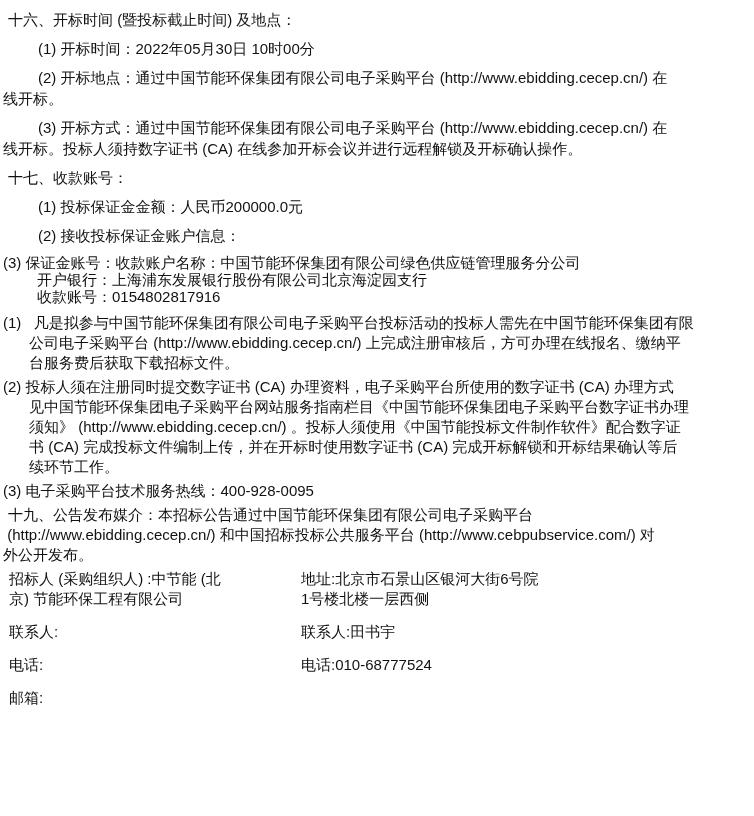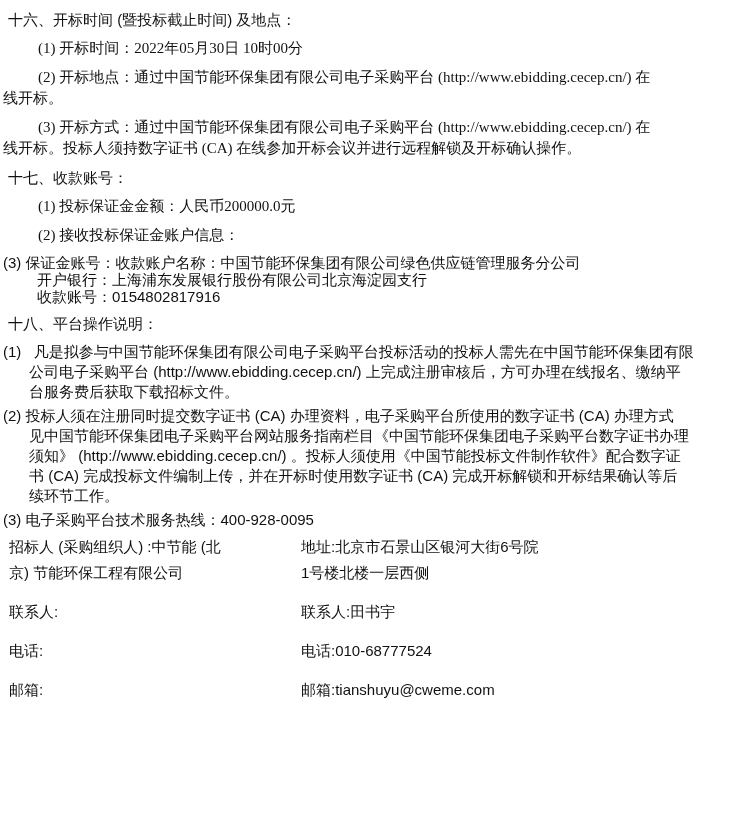"(1) 开标时间：2022年05月30日 10时00分" .num-item { font-family: Liberation Serif, serif -> none }
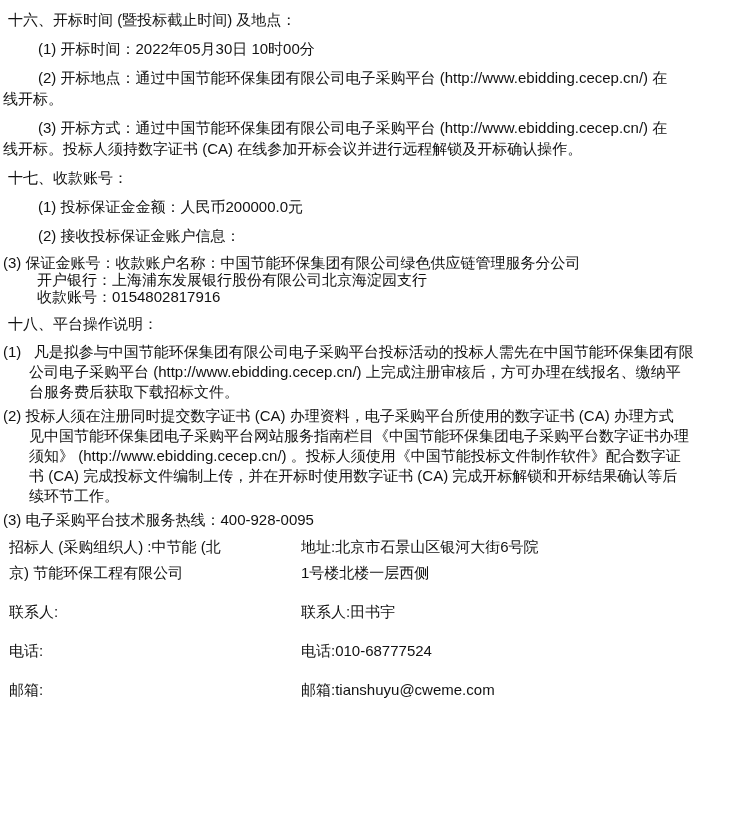"十八、平台操作说明：" p.sec-heading { html: <p>十八、平台操作说明：</p> -> none }
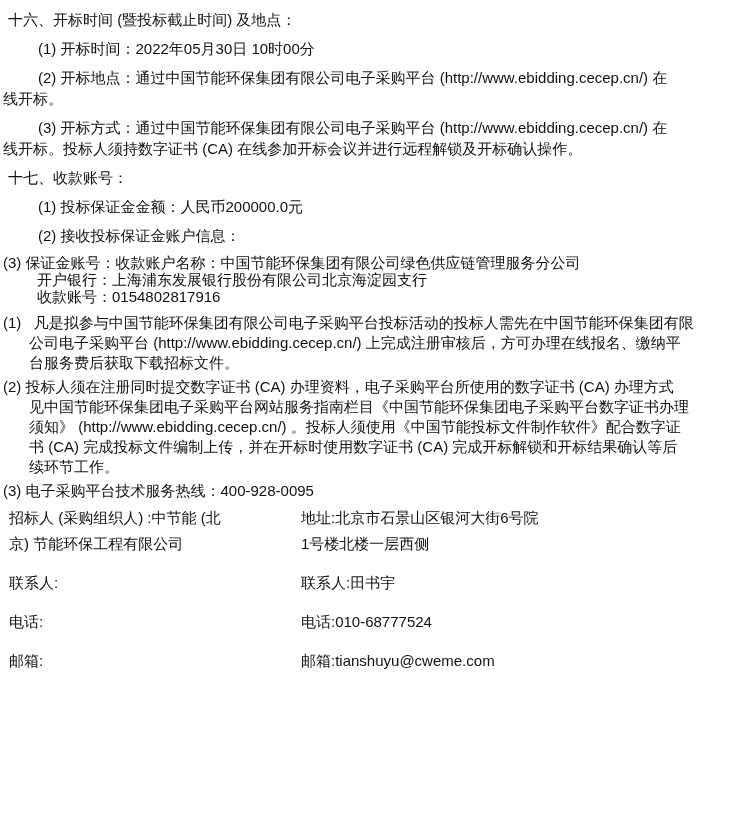"十九、公告发布媒介：本招标公告通过中国节能环保集团有限公司电子采购平台" p.sec-heading { html: none -> <p>十九、公告发布媒介：本招标公告通过中国节能环保集团有限公司电子采购平台 &nbsp;(http://www.ebidding.cecep.cn/) 和中国招标投标公共服务平台 (http://www.cebpubservice.com/) 对 外公开发布。</p> }
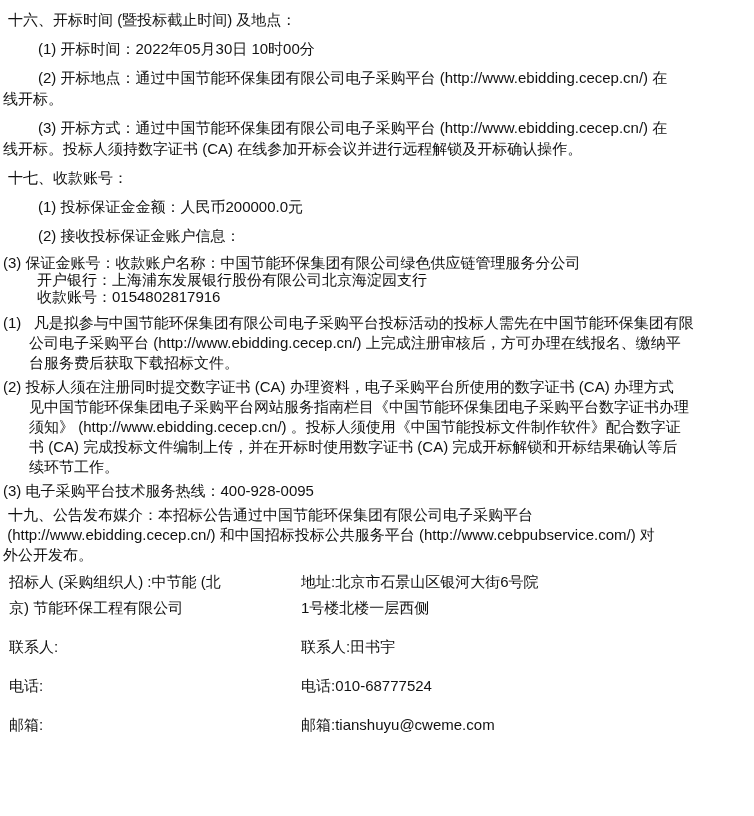"招标人 (采购组织人) :中节能 (北" .contacts { line-height: 26px -> 20px }
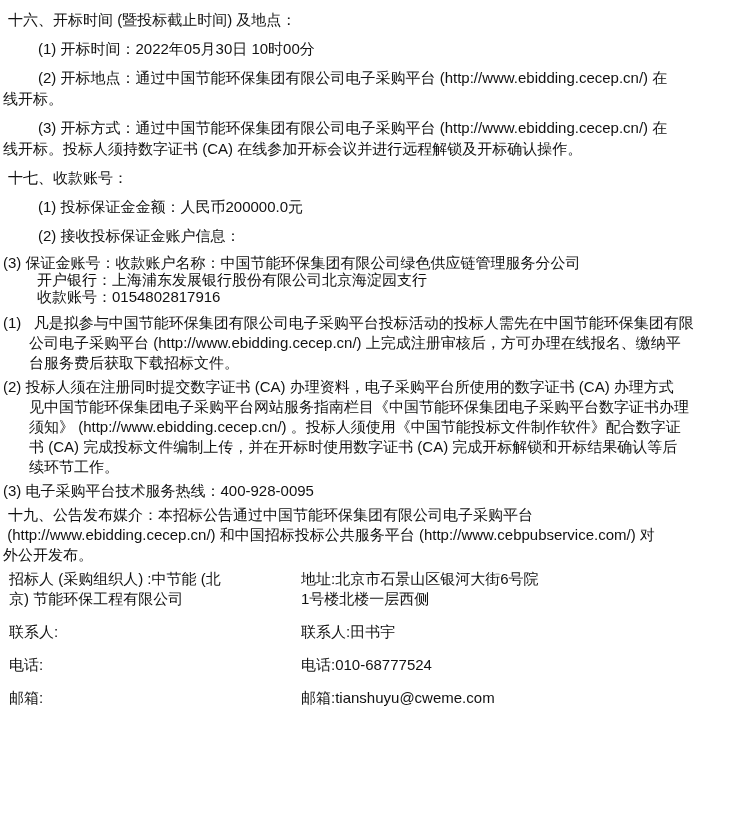"邮箱:tianshuyu@cweme.com" div.cell { html: <div>邮箱:tianshuyu@cweme.com</div> -> none }
